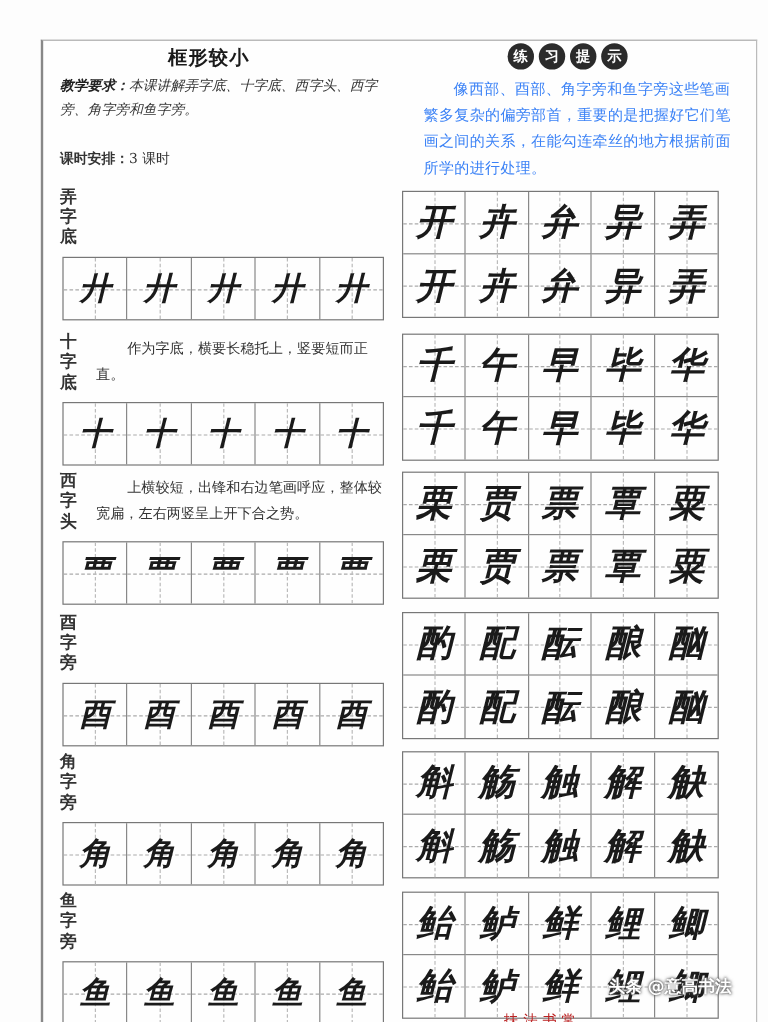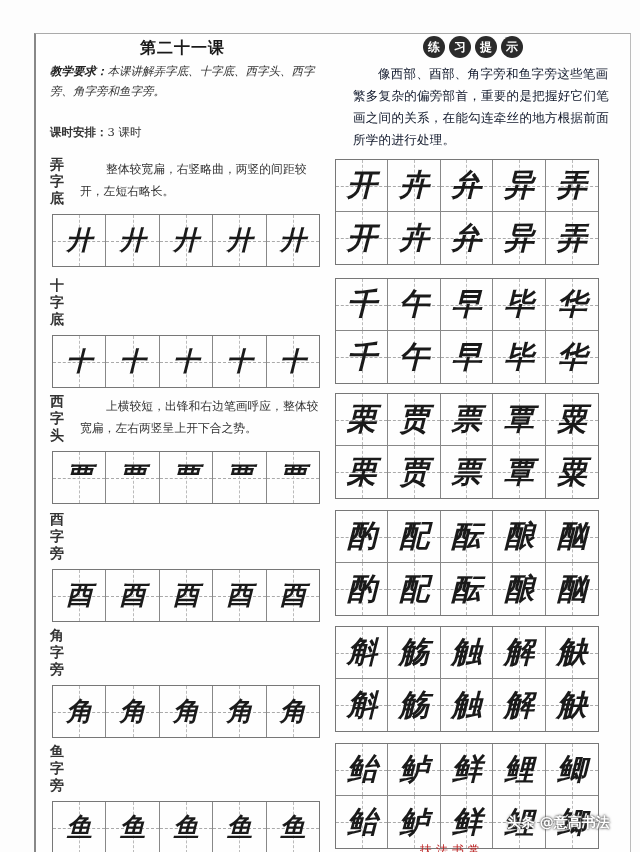"第二十一课" div.lesson-title { text: 第二十一课 -> 框形较小 }
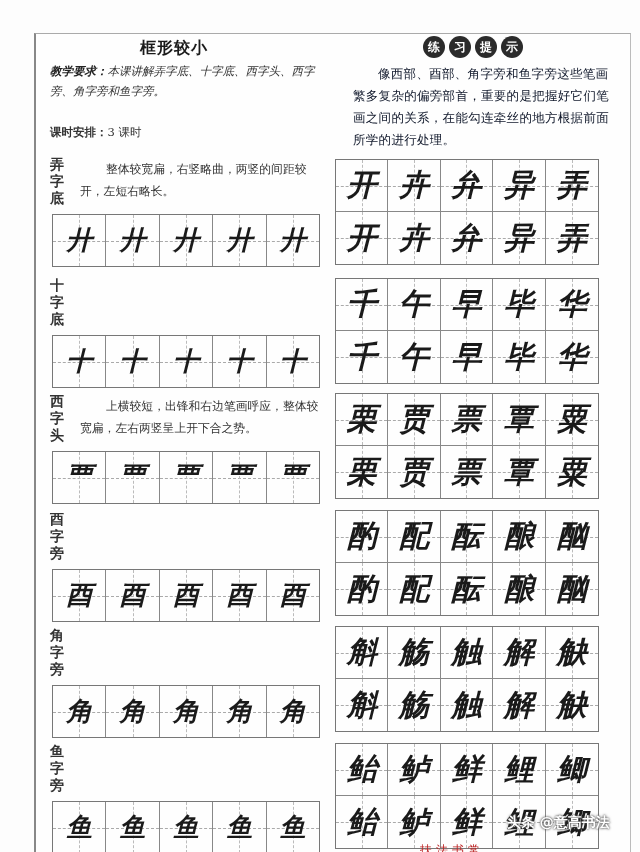"像西部、酉部、角字旁和鱼字旁这些笔画繁多复杂的偏旁部首，重要的是把握好它们笔画之" .tips-text { color: #0f172a -> #3b82f6 }
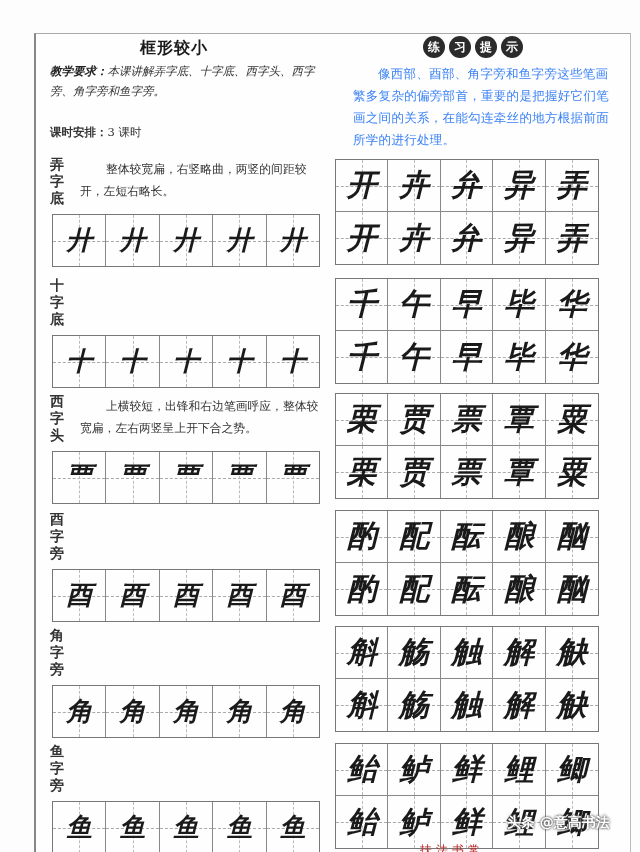"整体较宽扁，右竖略曲，两竖的间距较开，左短右略长。" div.sec-desc { html: <div>整体较宽扁，右竖略曲，两竖的间距较开，左短右略长。</div> -> none }
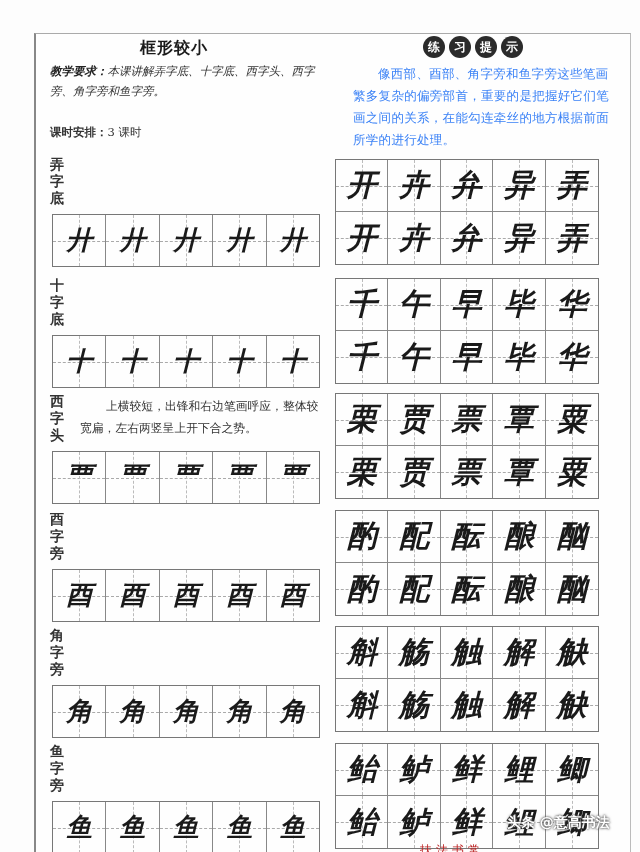"作为字底，横要长稳托上，竖要短而正直。" div.sec-desc { html: none -> <div>作为字底，横要长稳托上，竖要短而正直。</div> }
